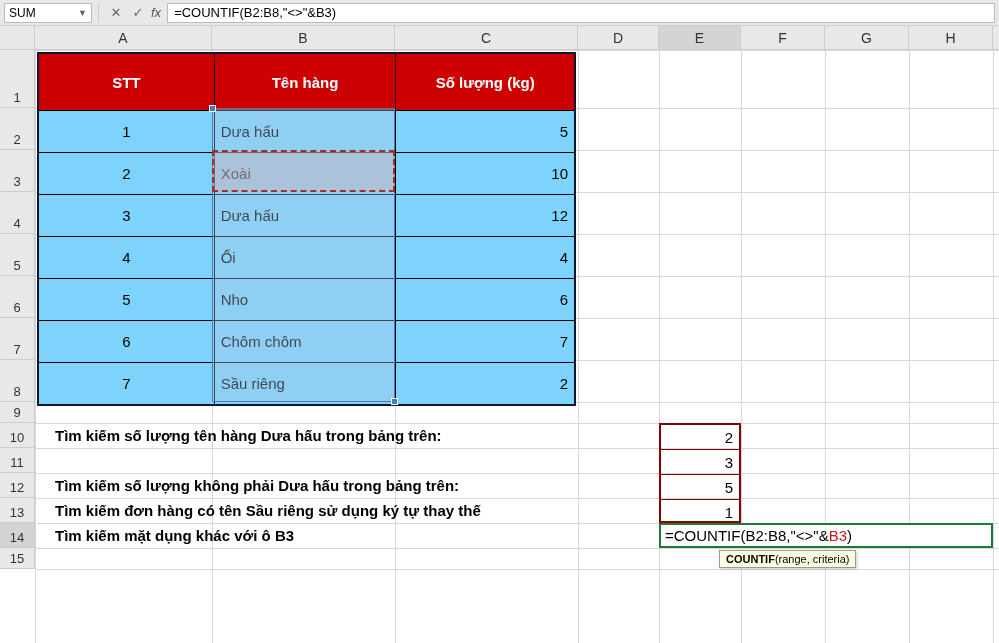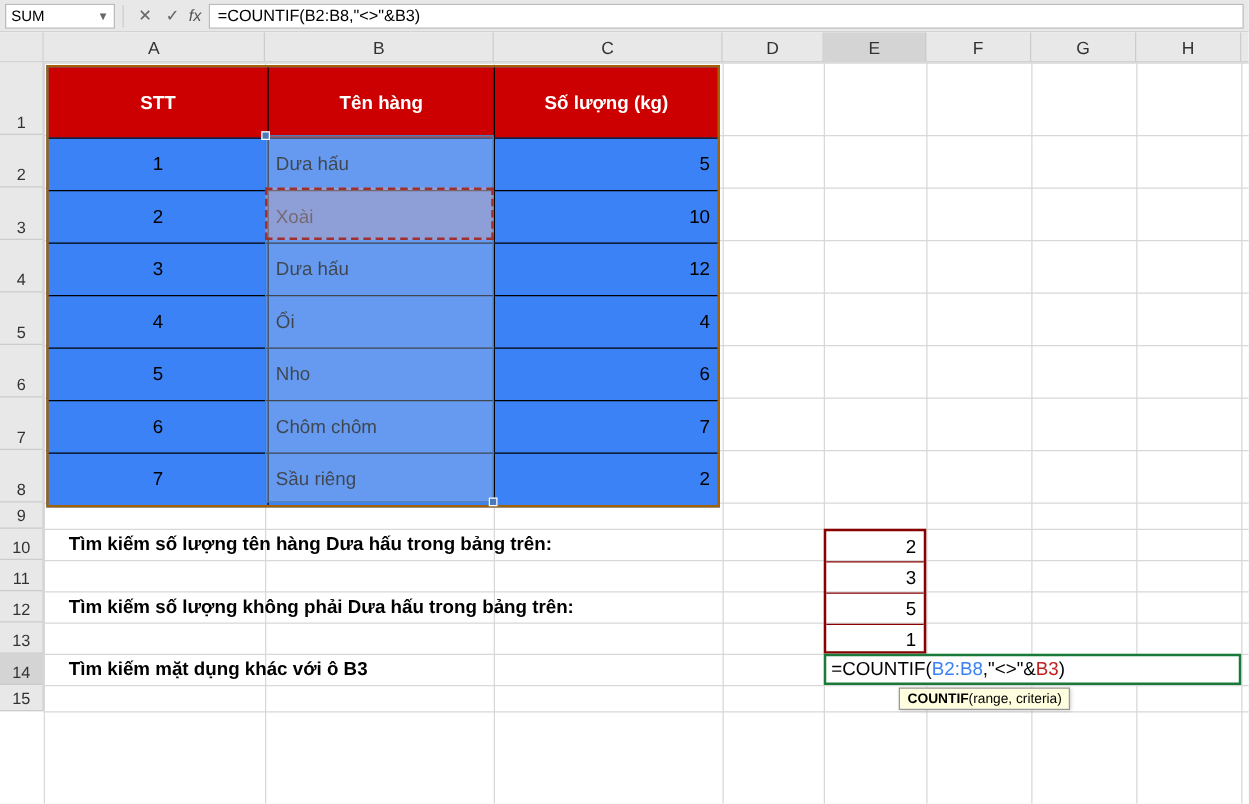"STT" .data-table { background: #3b82f6 -> #7dd3fc; border: 2px solid #a16207 -> 2px solid #0f172a }
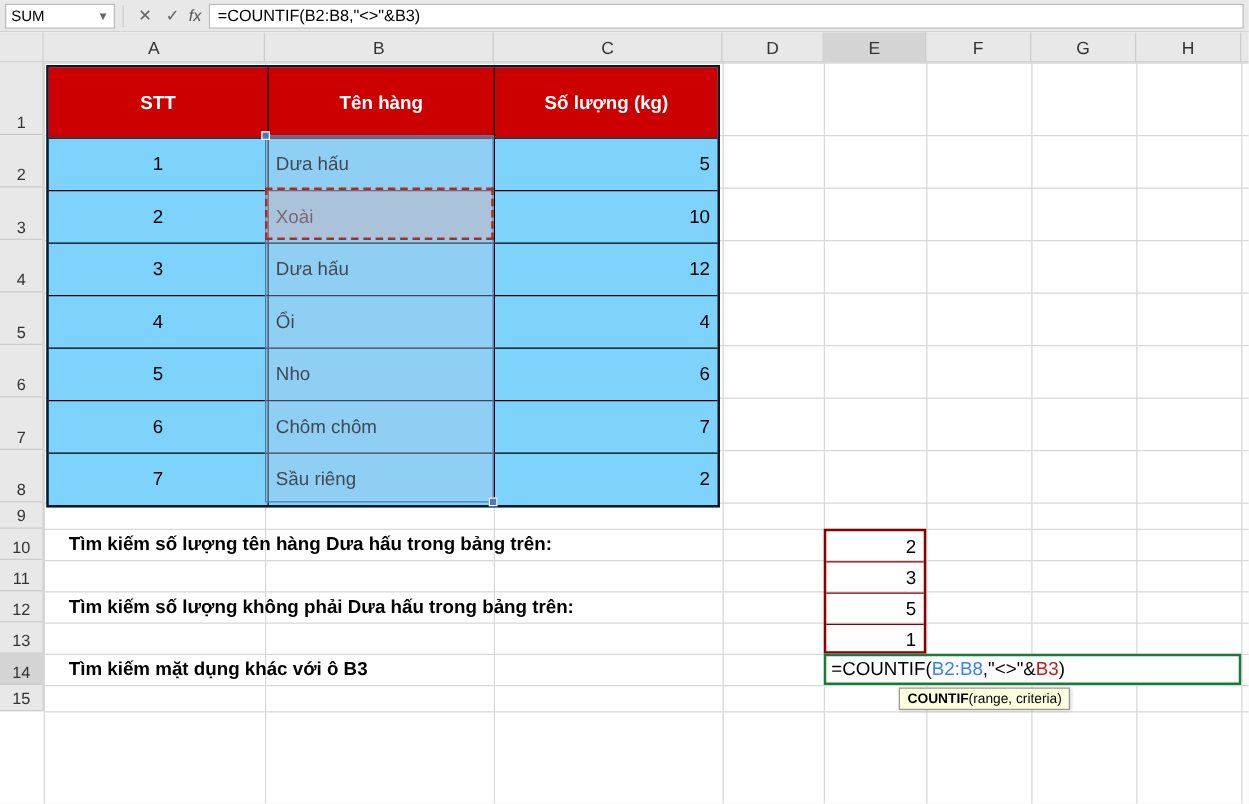"Tìm kiếm đơn hàng có" div.qtext { html: none -> <div>Tìm kiếm đơn hàng có tên Sầu riêng sử dụng ký tự thay thế</div> }
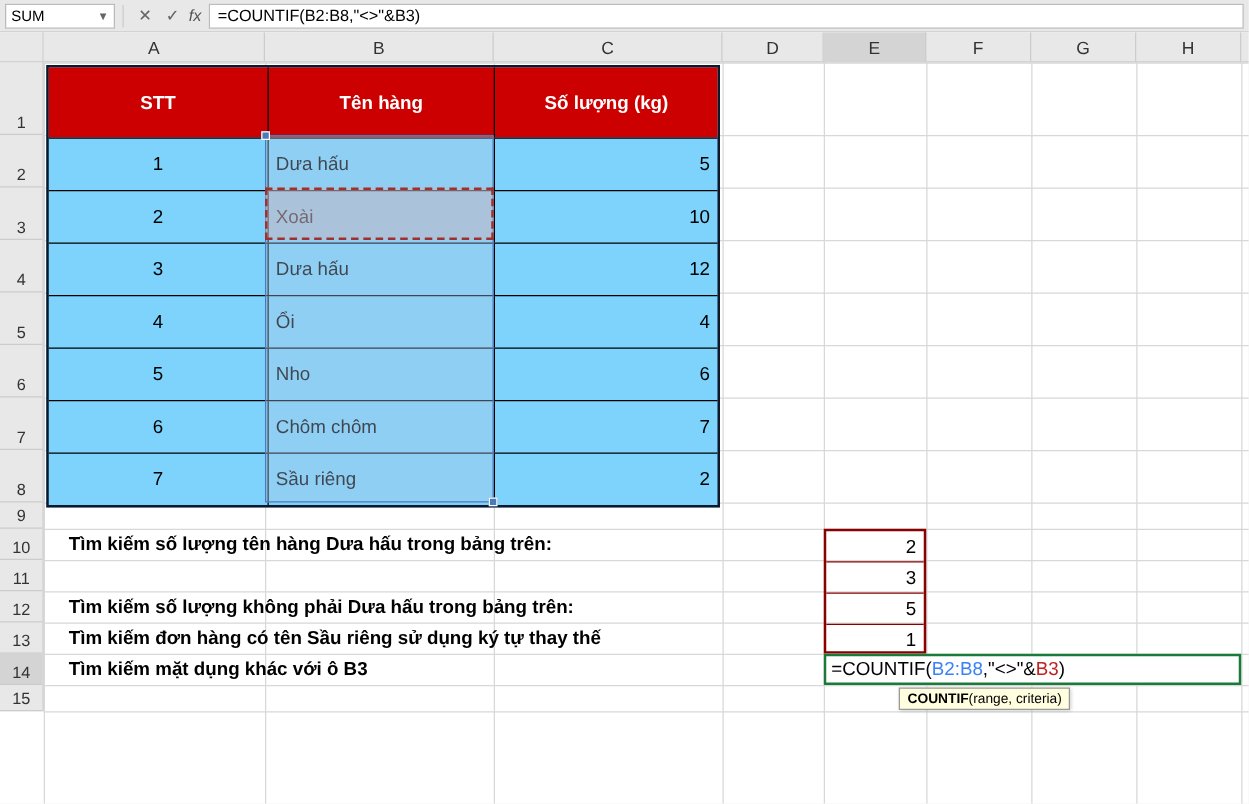"B2:B8" .tok-rng { color: #3b82f6 -> #000000 }
